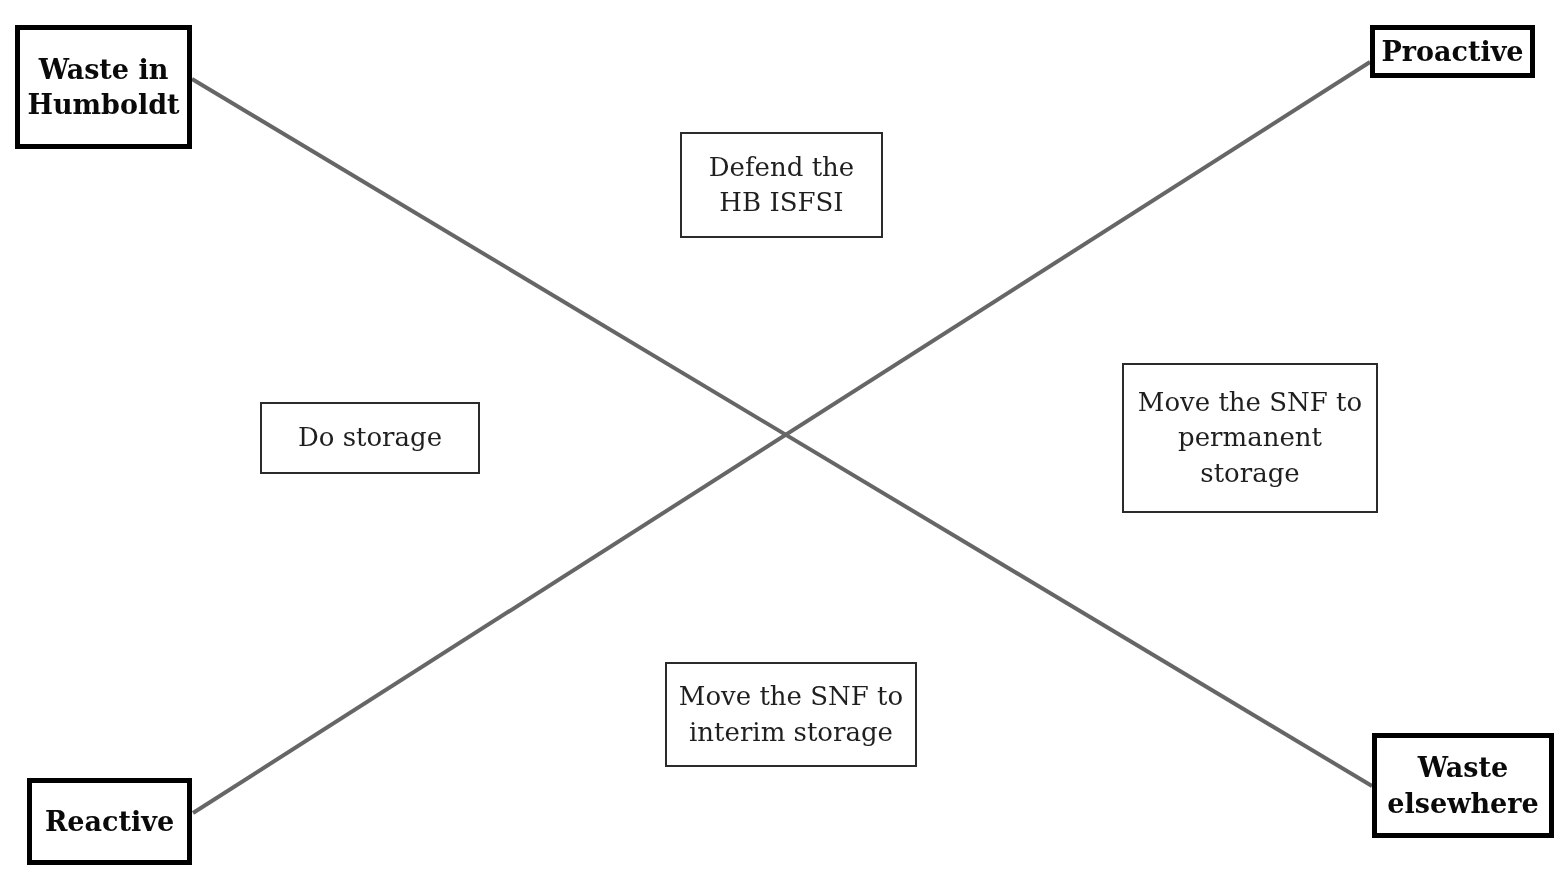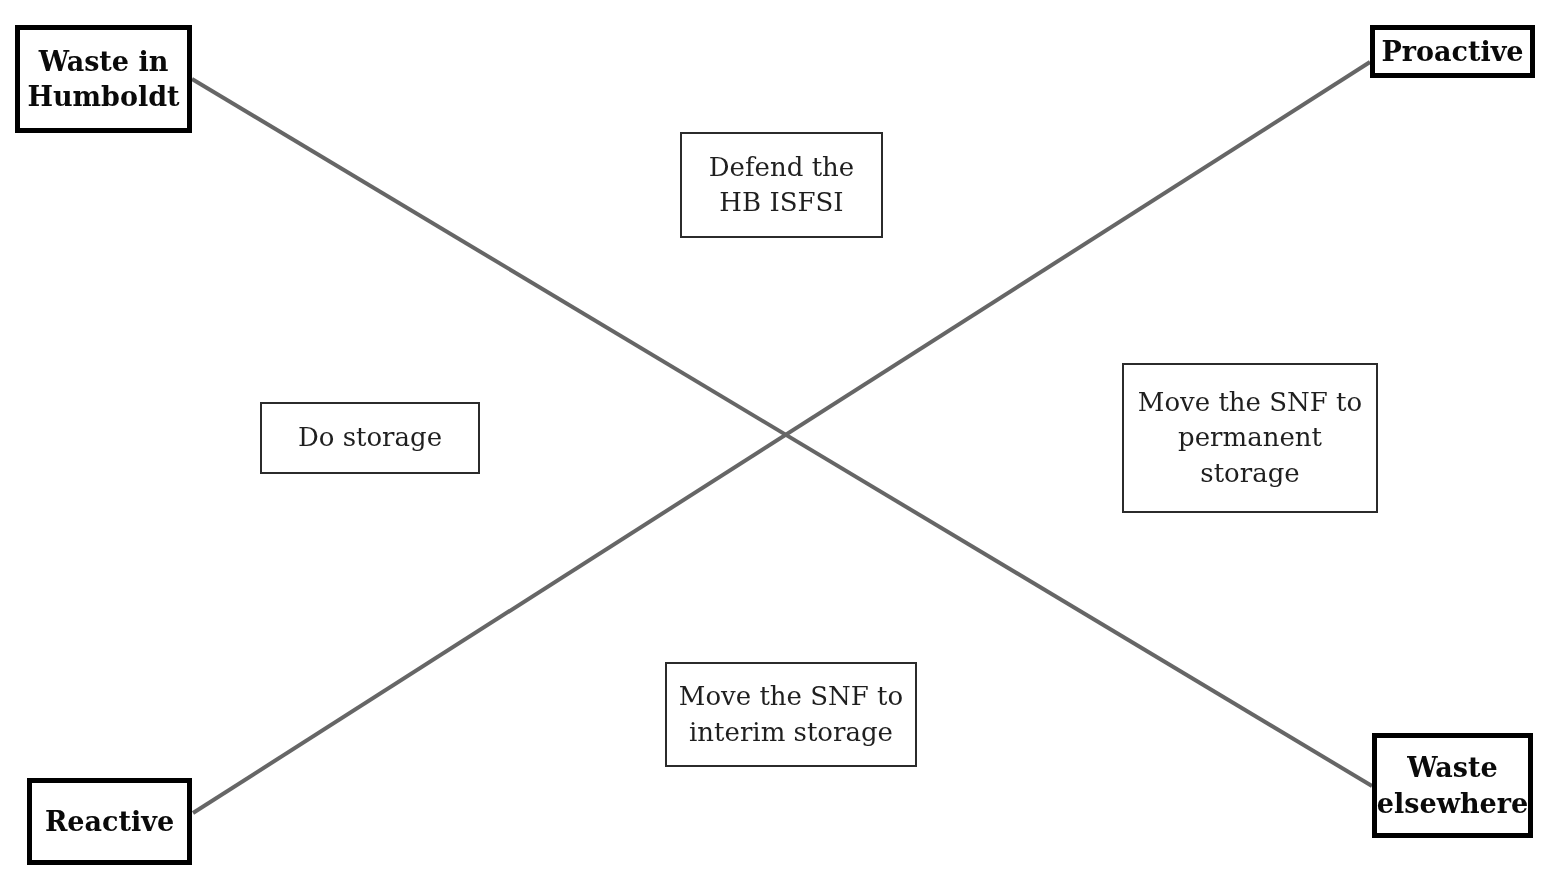"Waste in" .pos-waste-in-humboldt { height: 108px -> 124px }
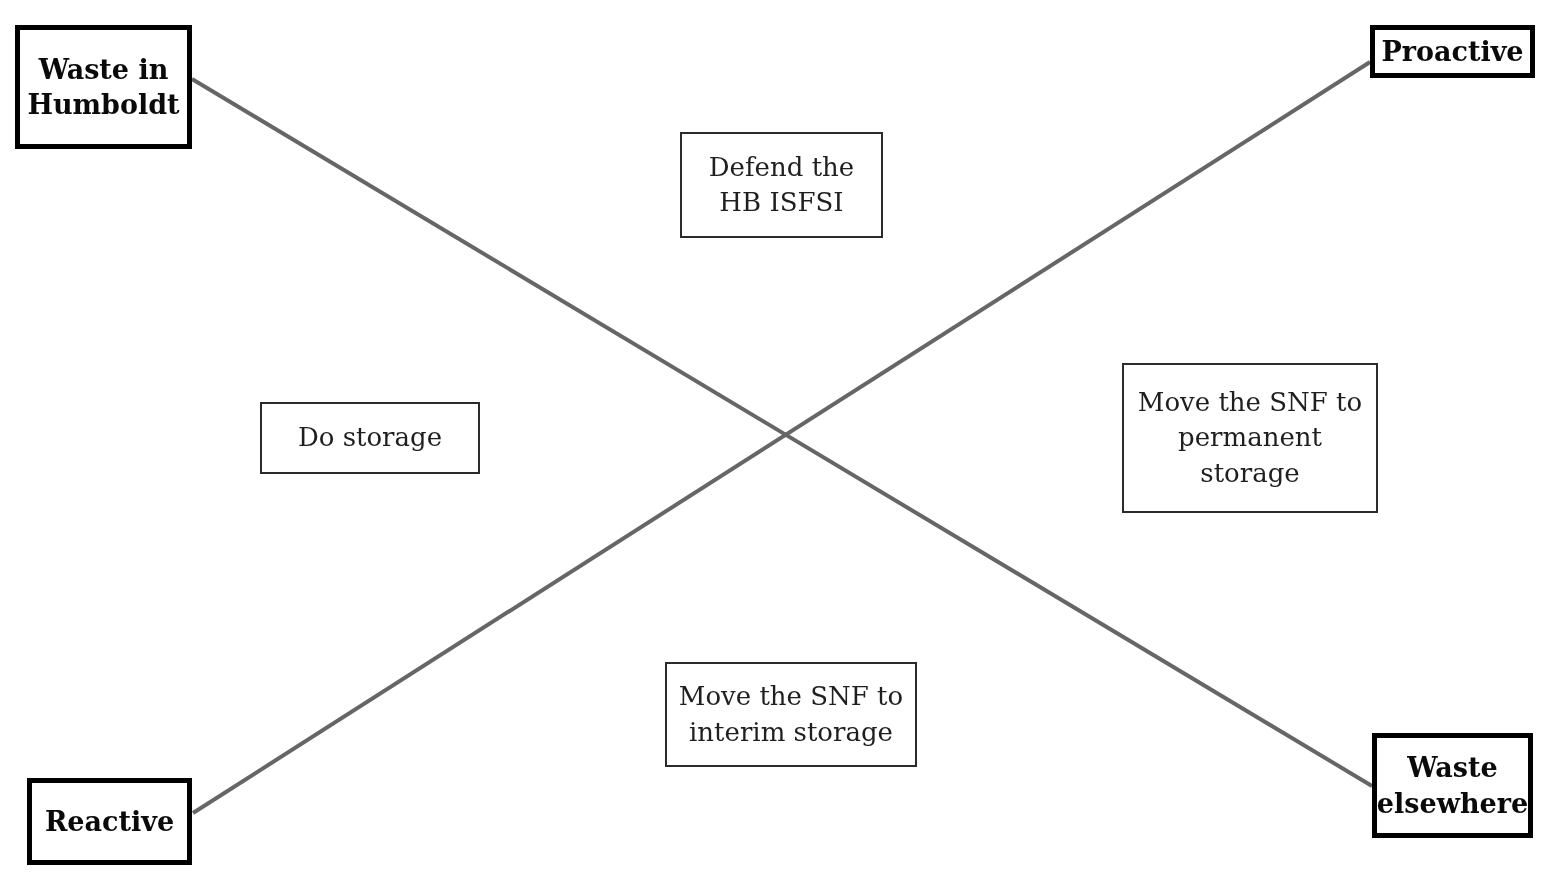"Waste" .pos-waste-elsewhere { width: 161px -> 182px }
